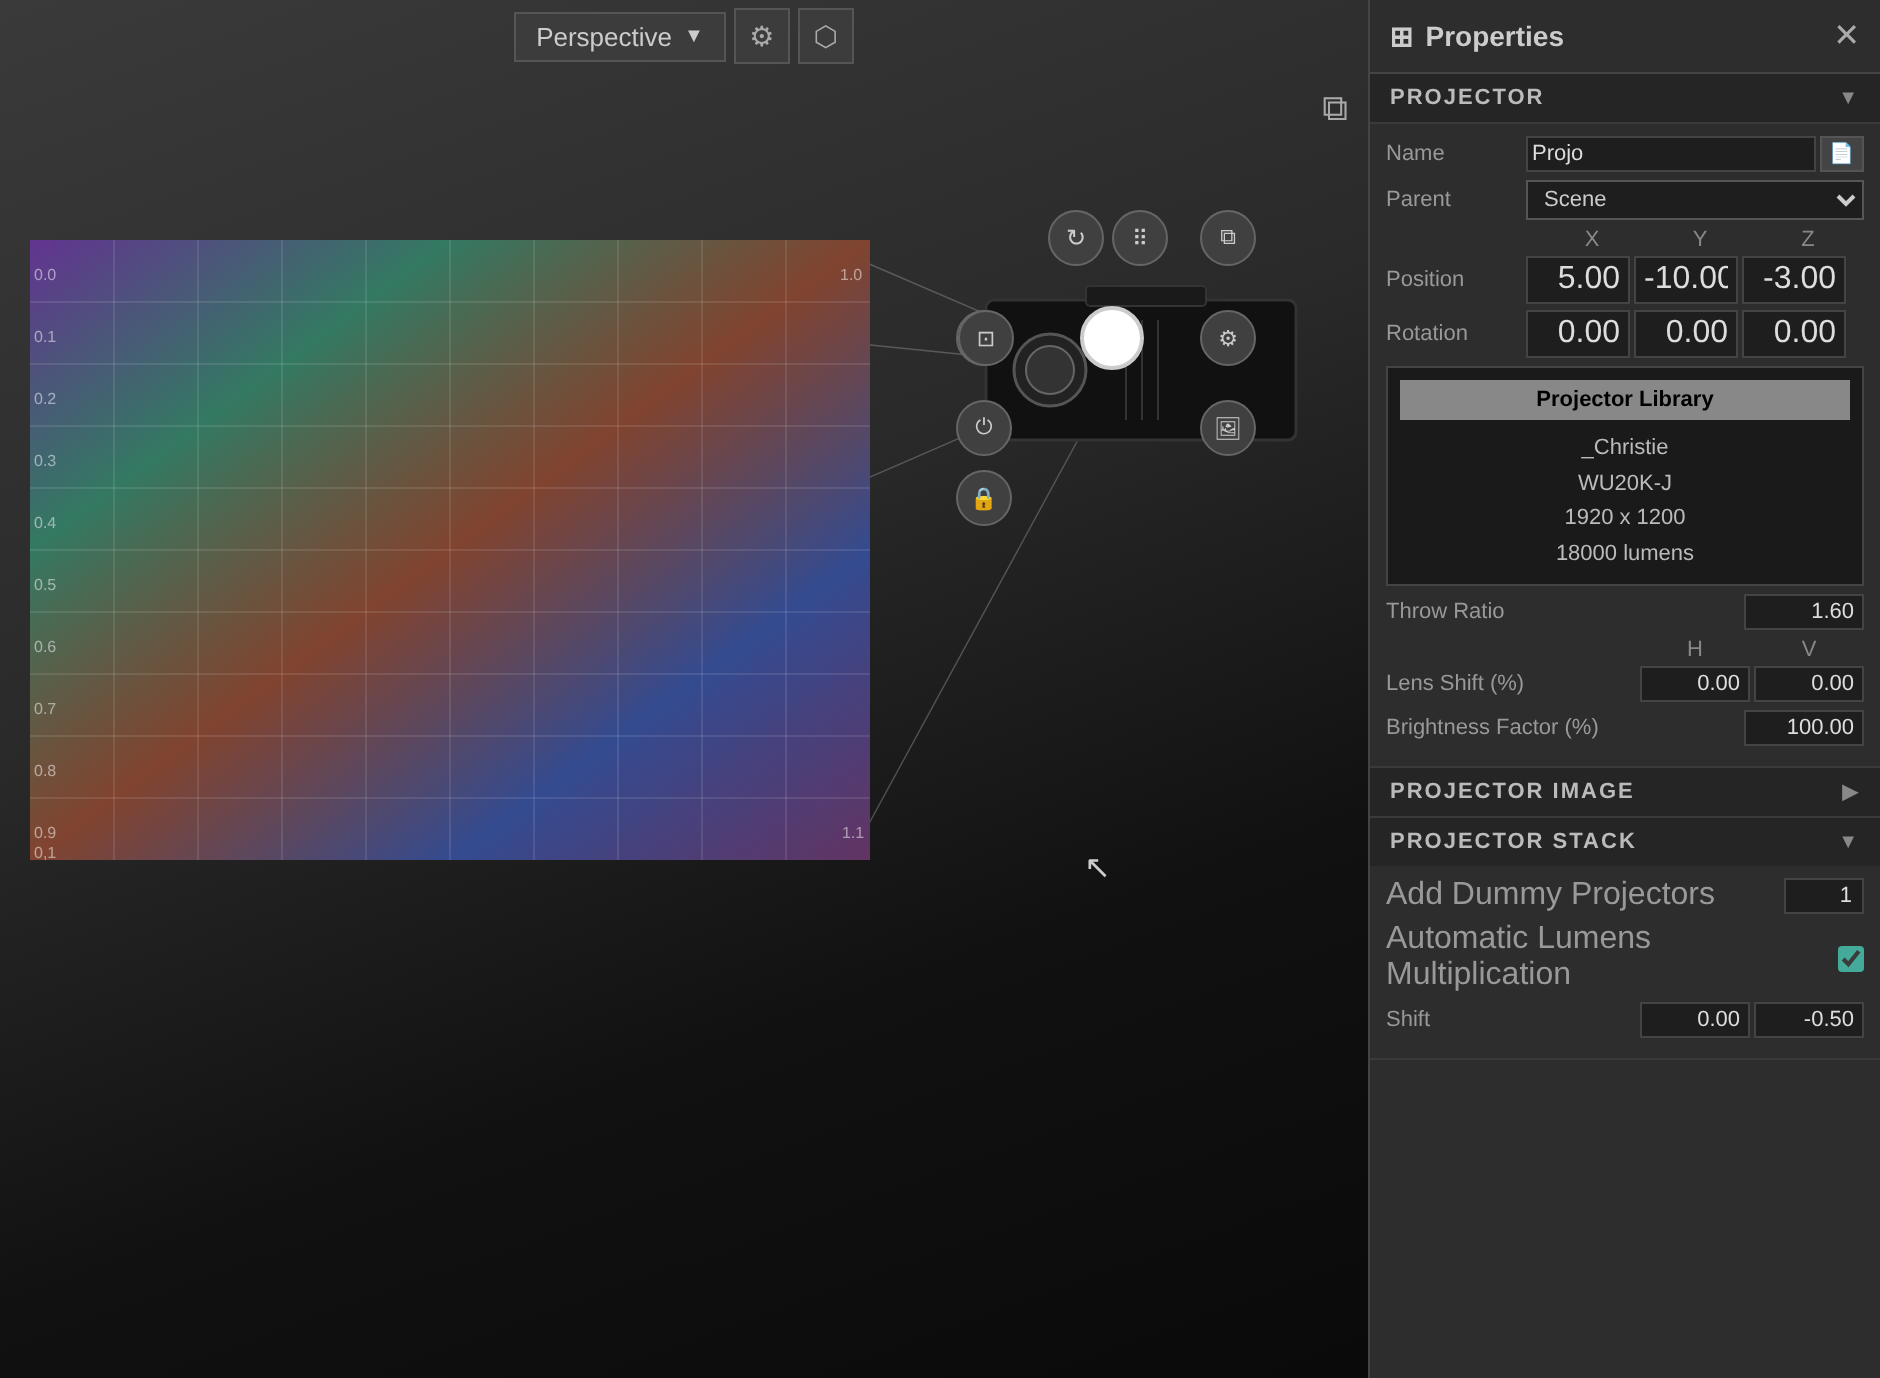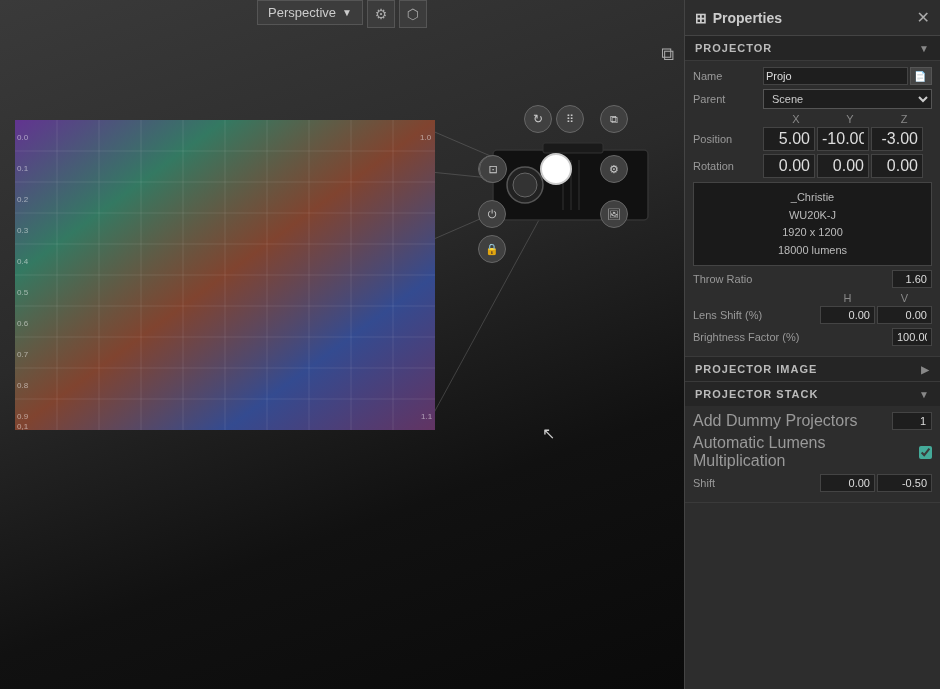"Perspective" .perspective-bar { align-items: flex-start -> center }
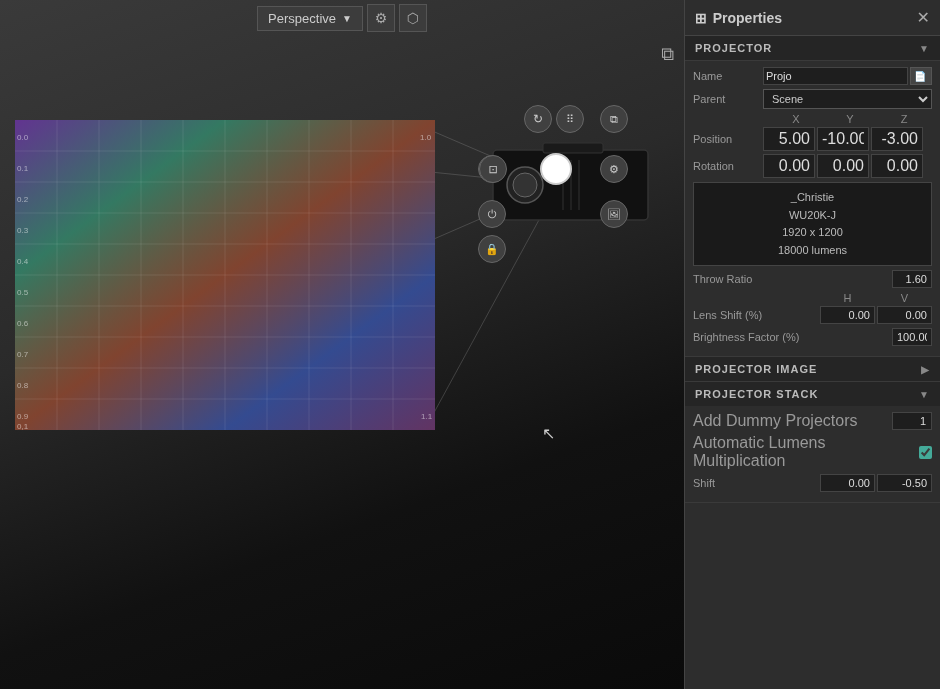"Projector Library" button.library-btn { html: none -> <button>Projector Library</button> }
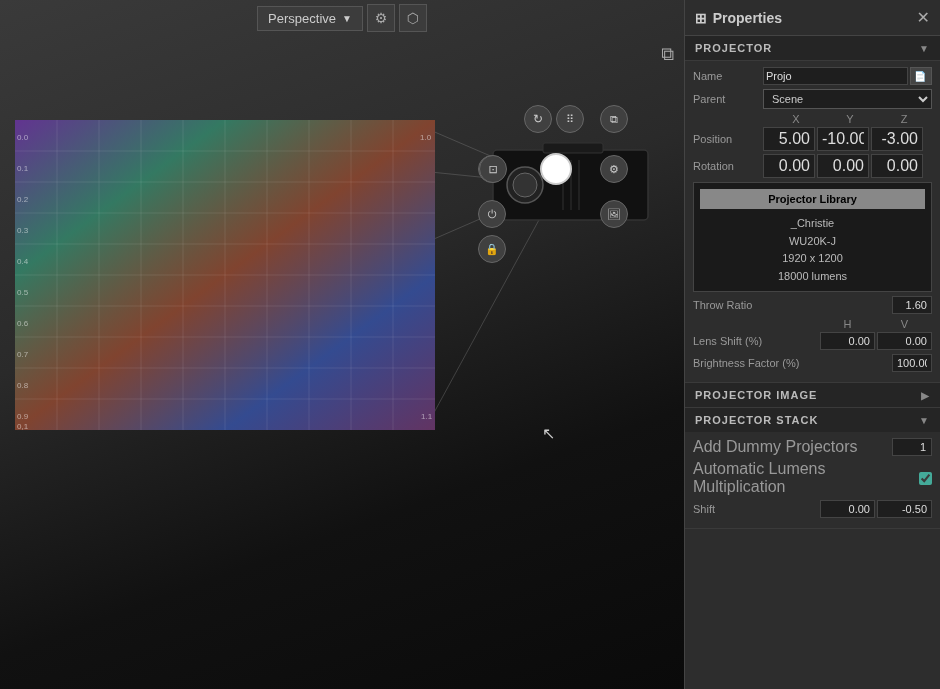"1.60" .single-input { width: 40px -> 60px }
